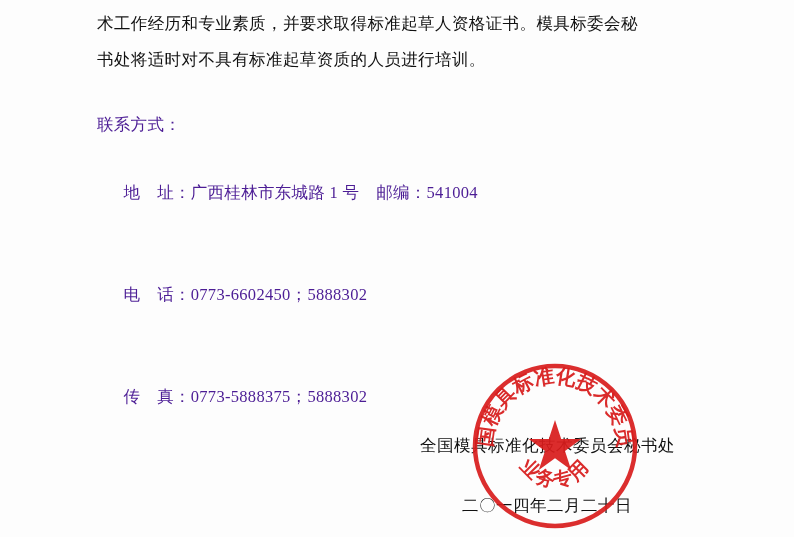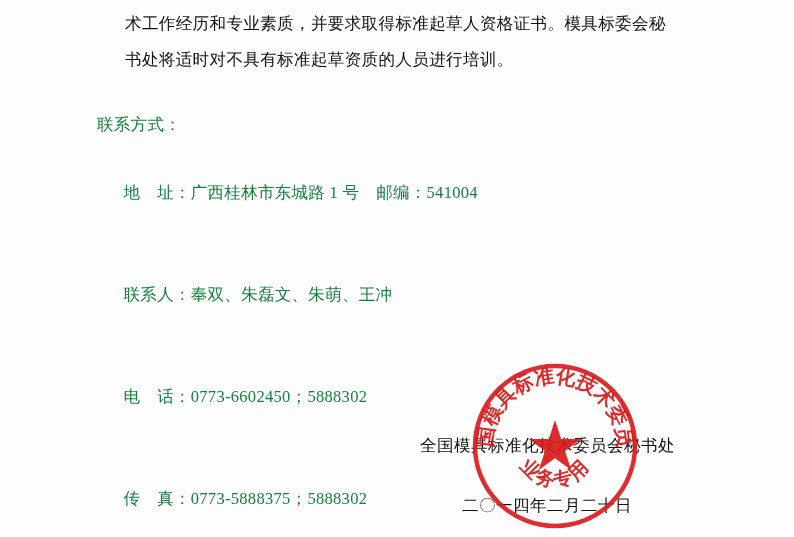"术工作经历和专业素质，并要求取得标准起草人资格证书。模具标委会秘" .body-text { margin-left: 28px -> none }
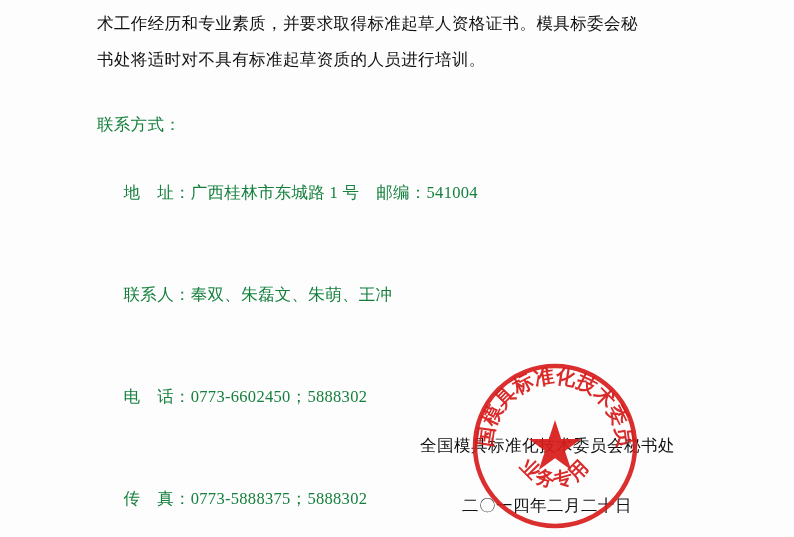"联系方式：" .contact-line { color: #15803d -> #4c1d95 }
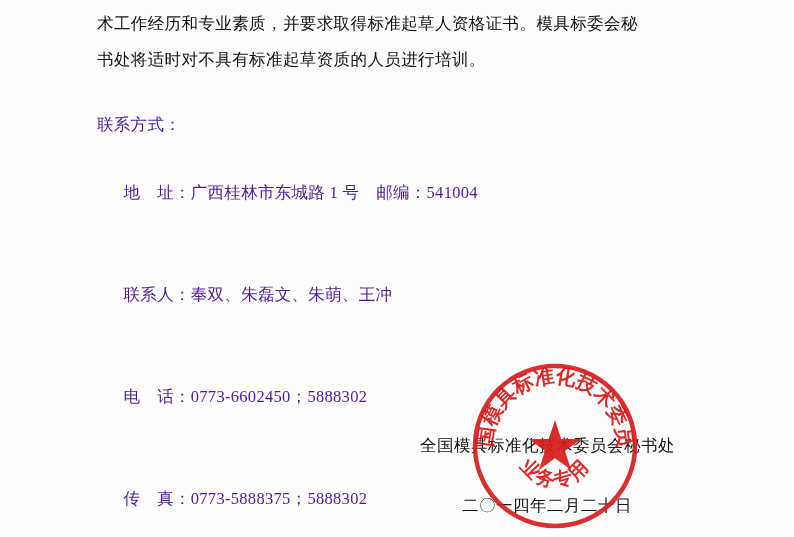"联系人：奉双、朱磊文、朱萌、王冲" div.contact-line { html: <div> <span>联系人：</span><span>奉双、朱磊文、朱萌、王冲</span> </div> -> none }
